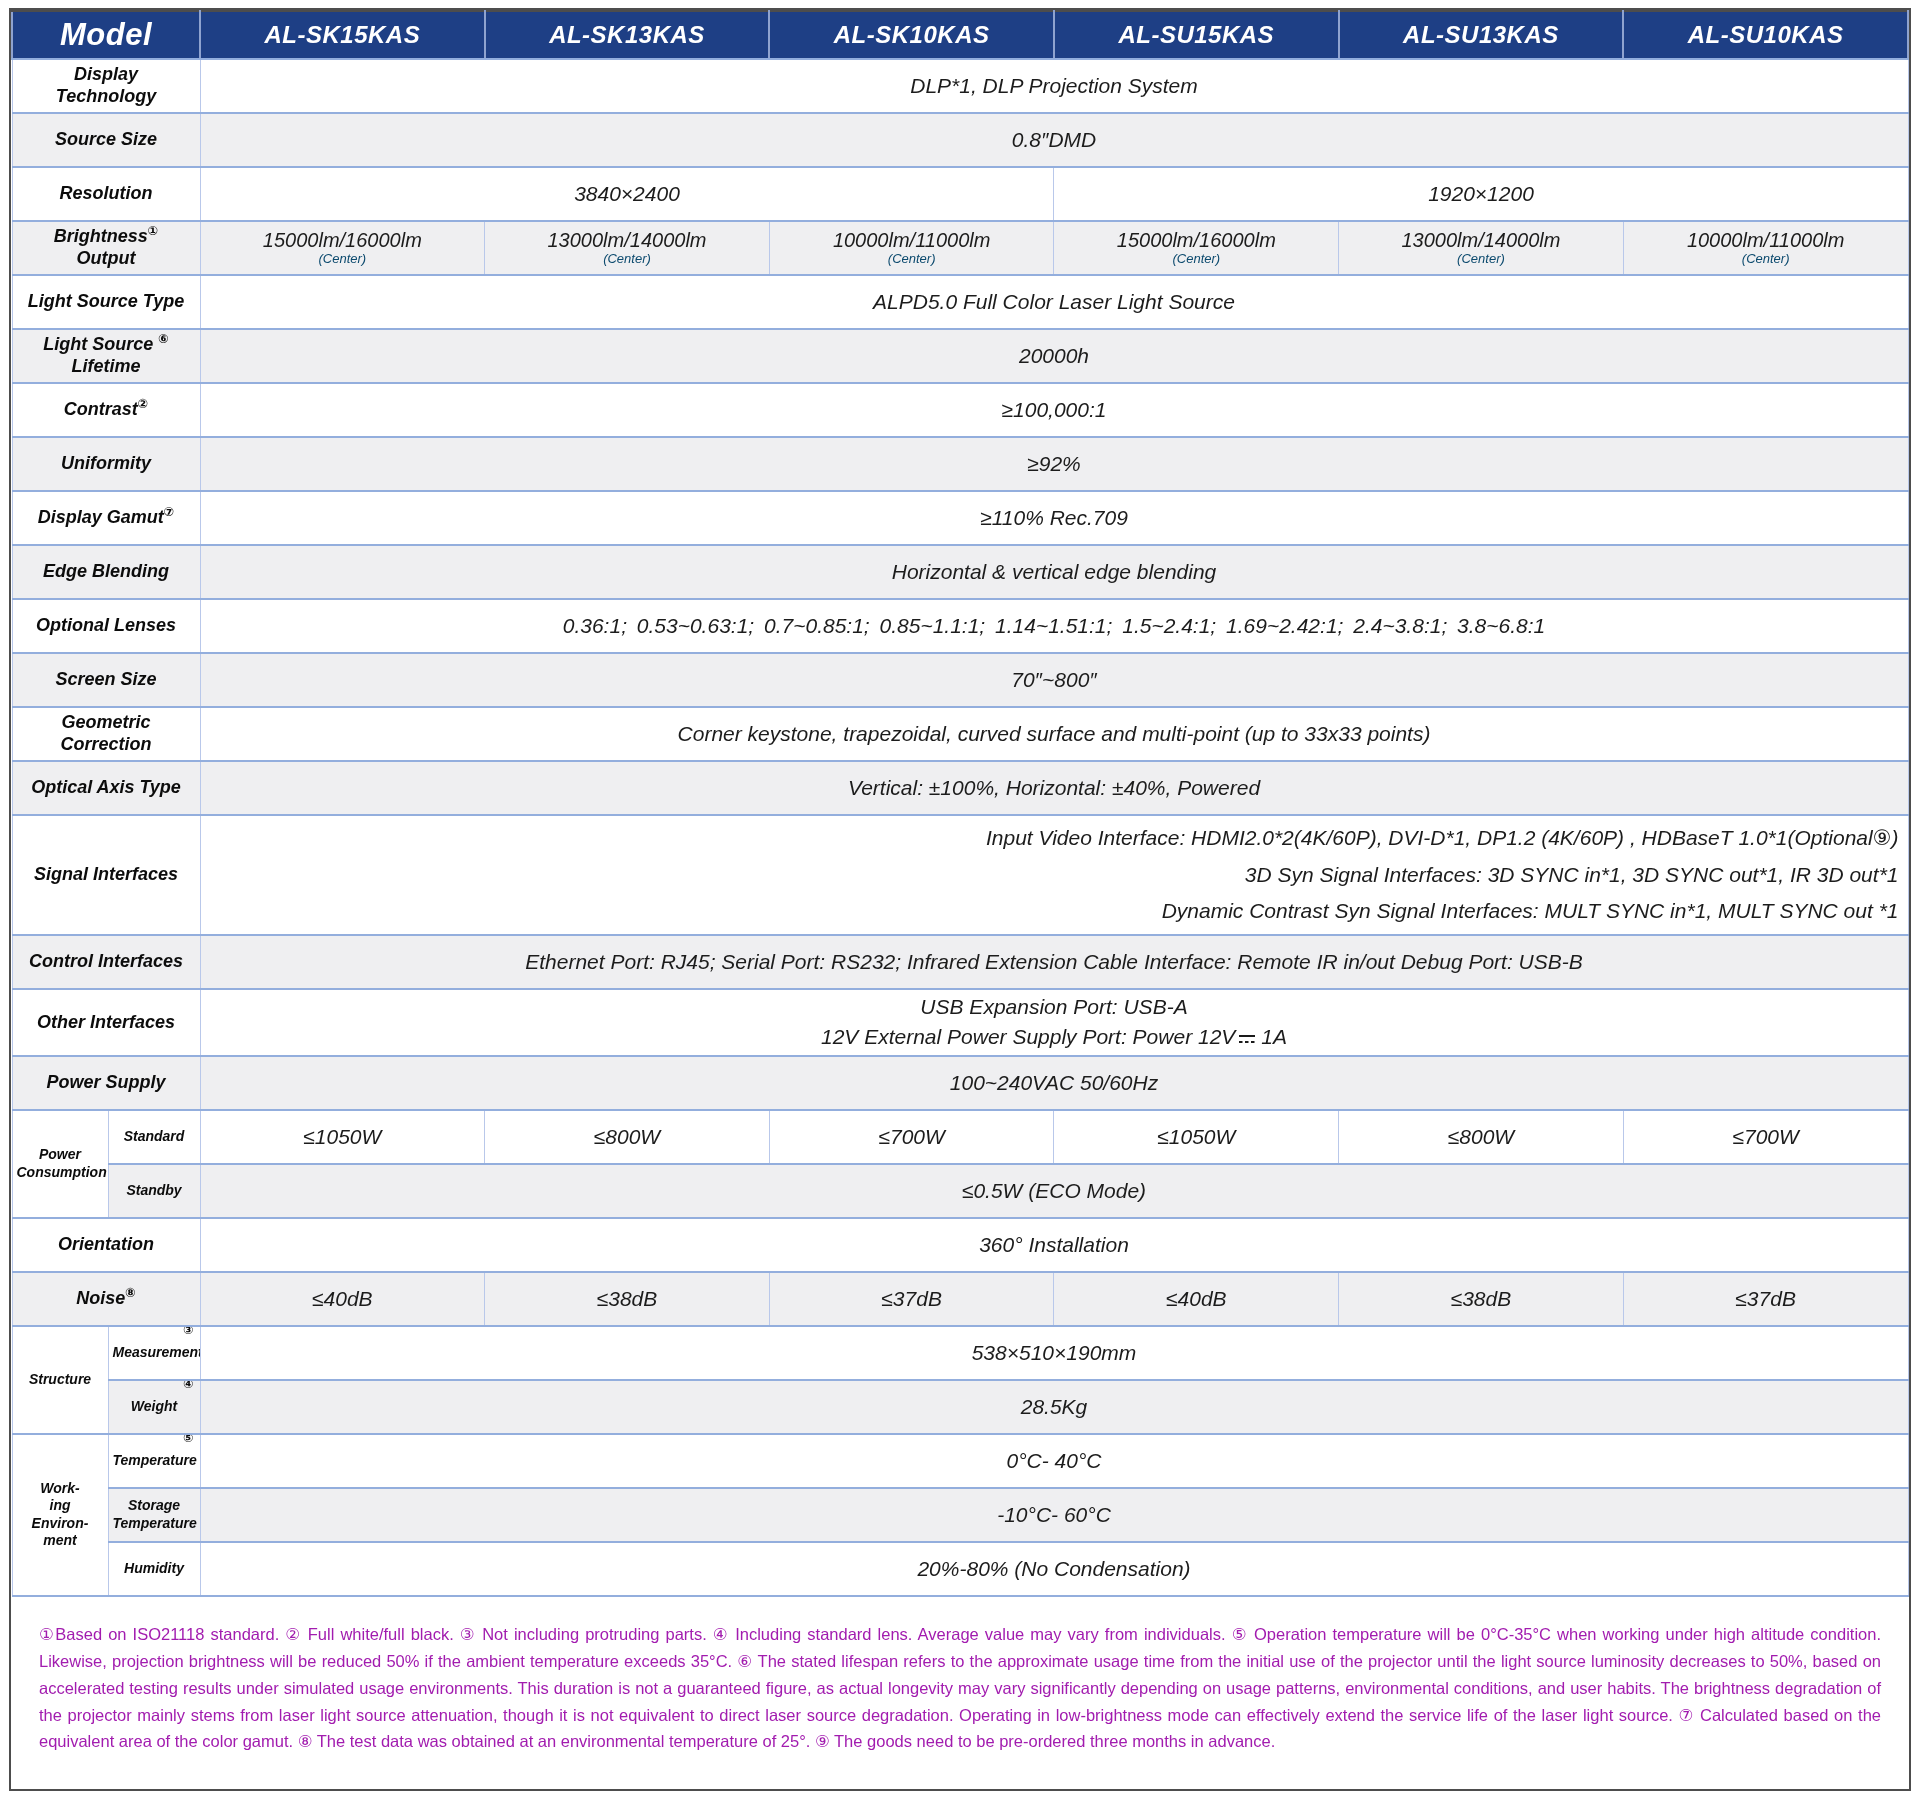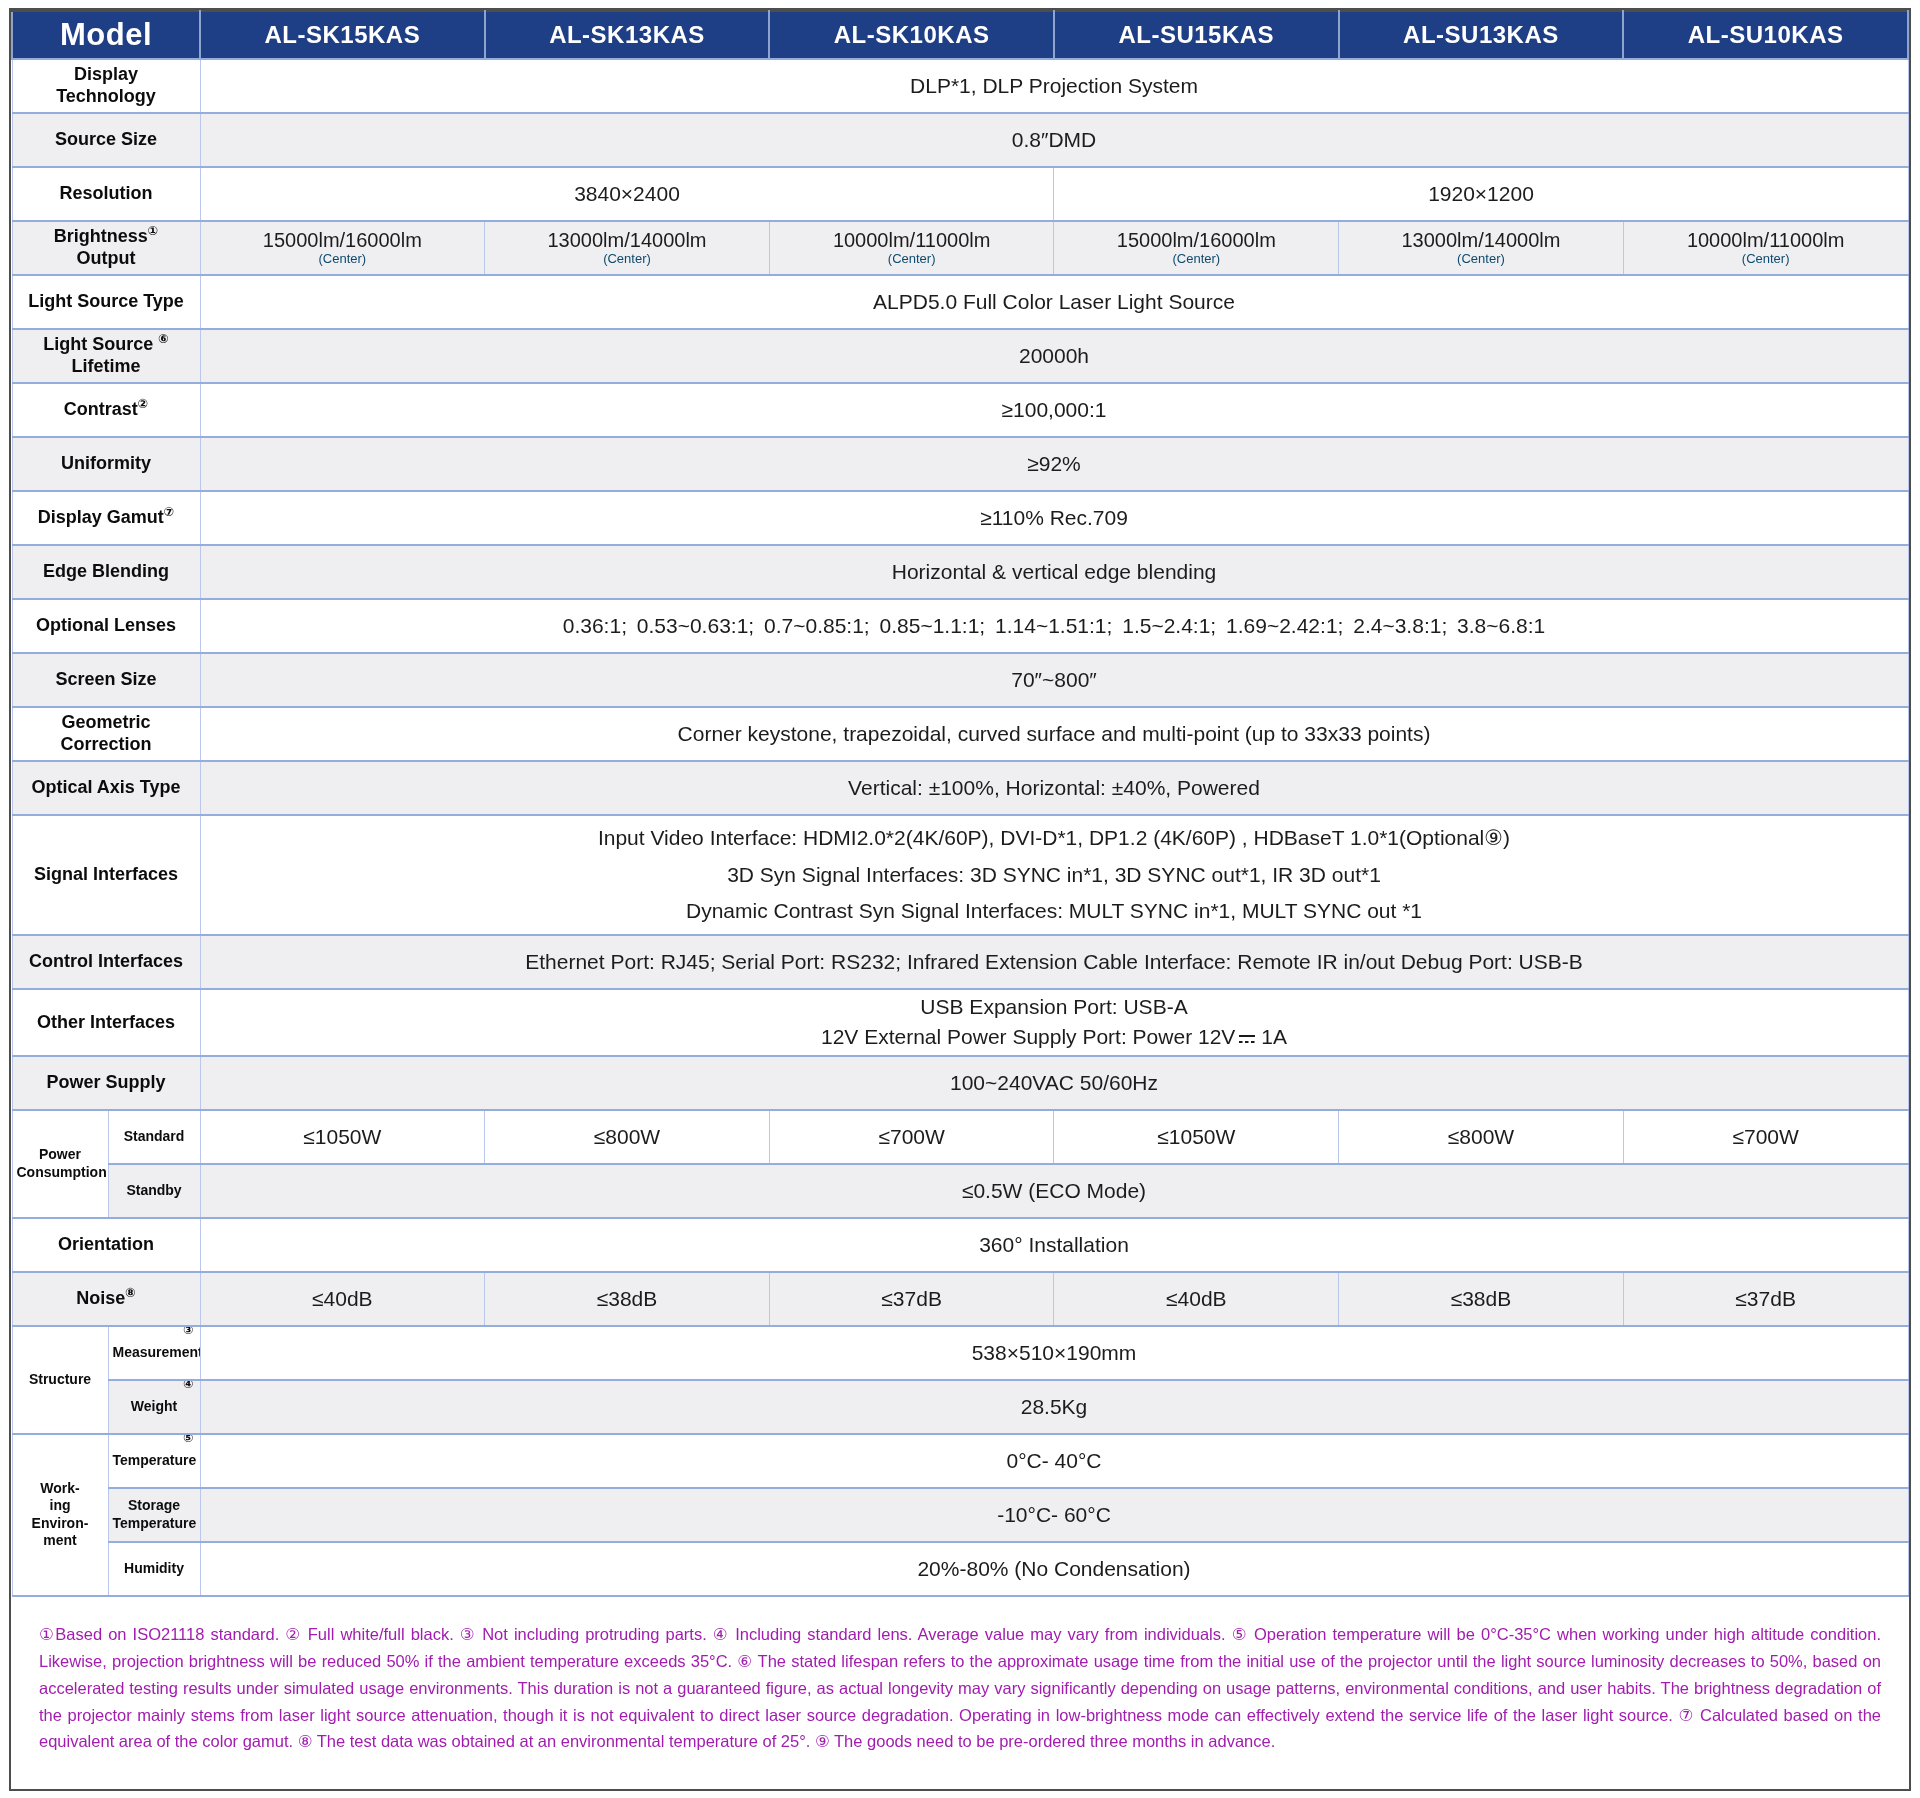"Model" table.spec { font-style: none -> italic }
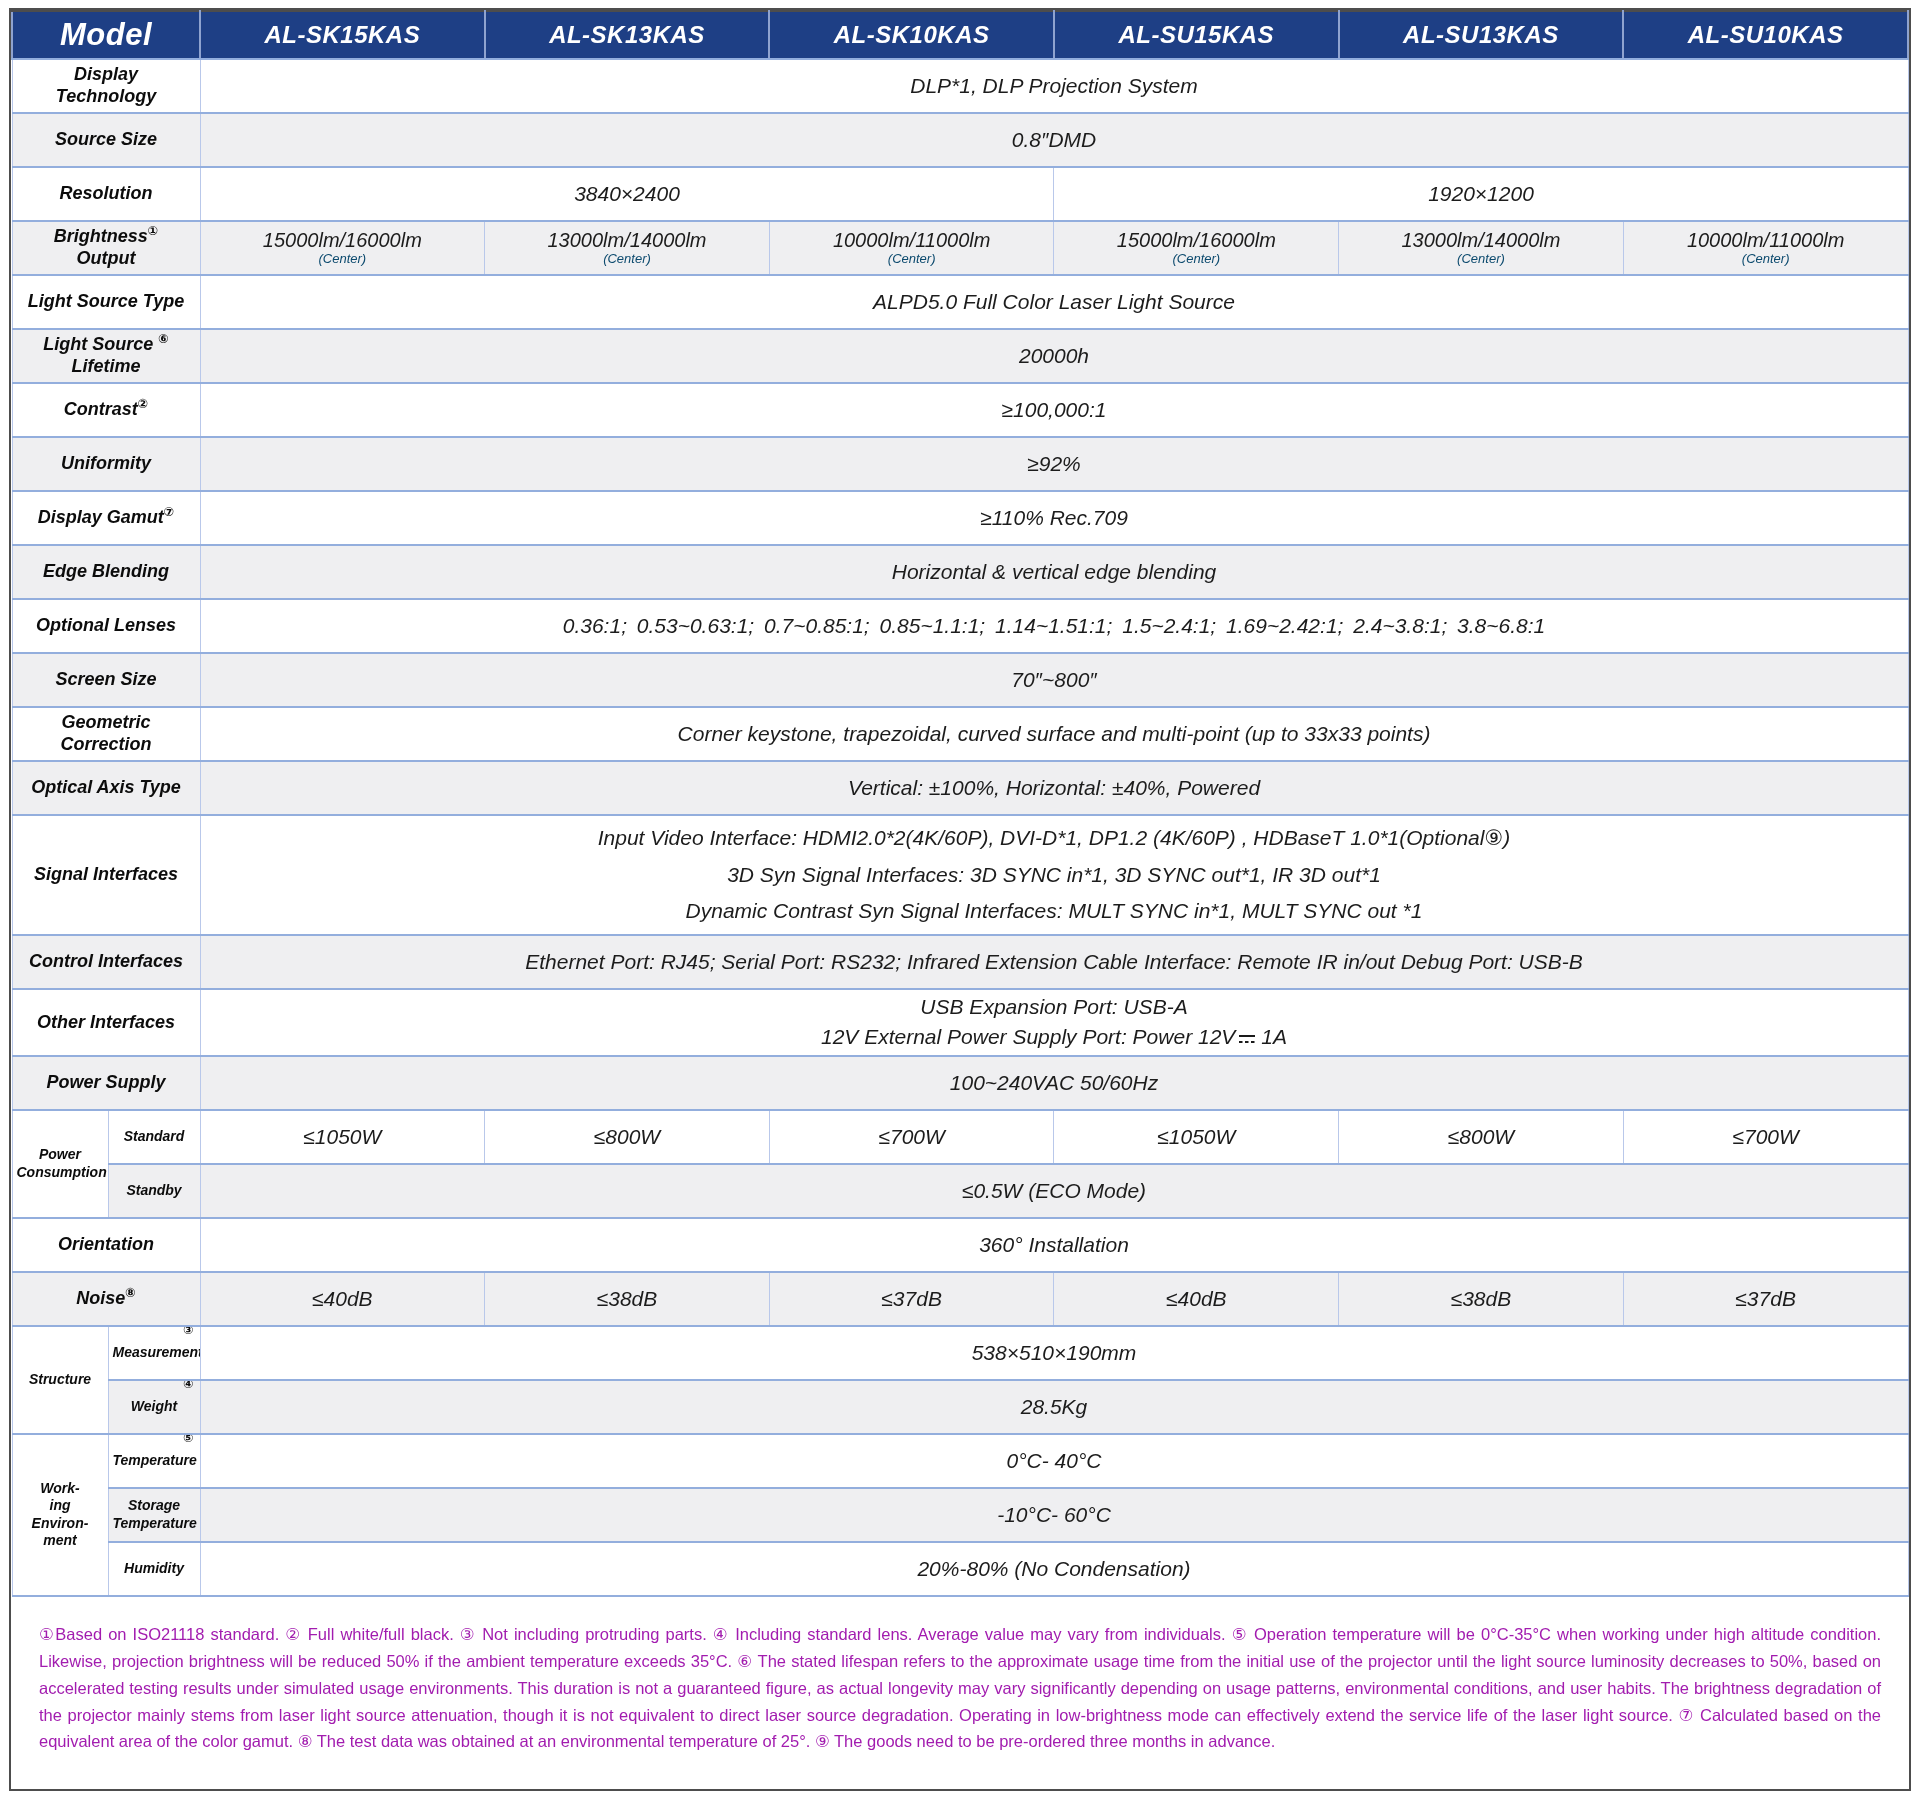"Input Video Interface:" td.sig div { text-align: none -> right }
